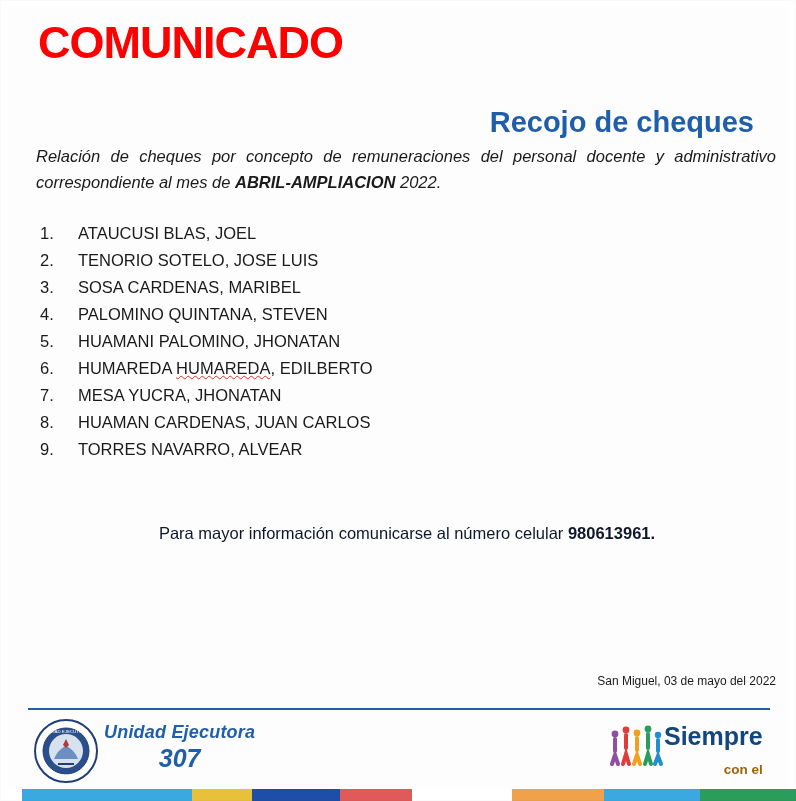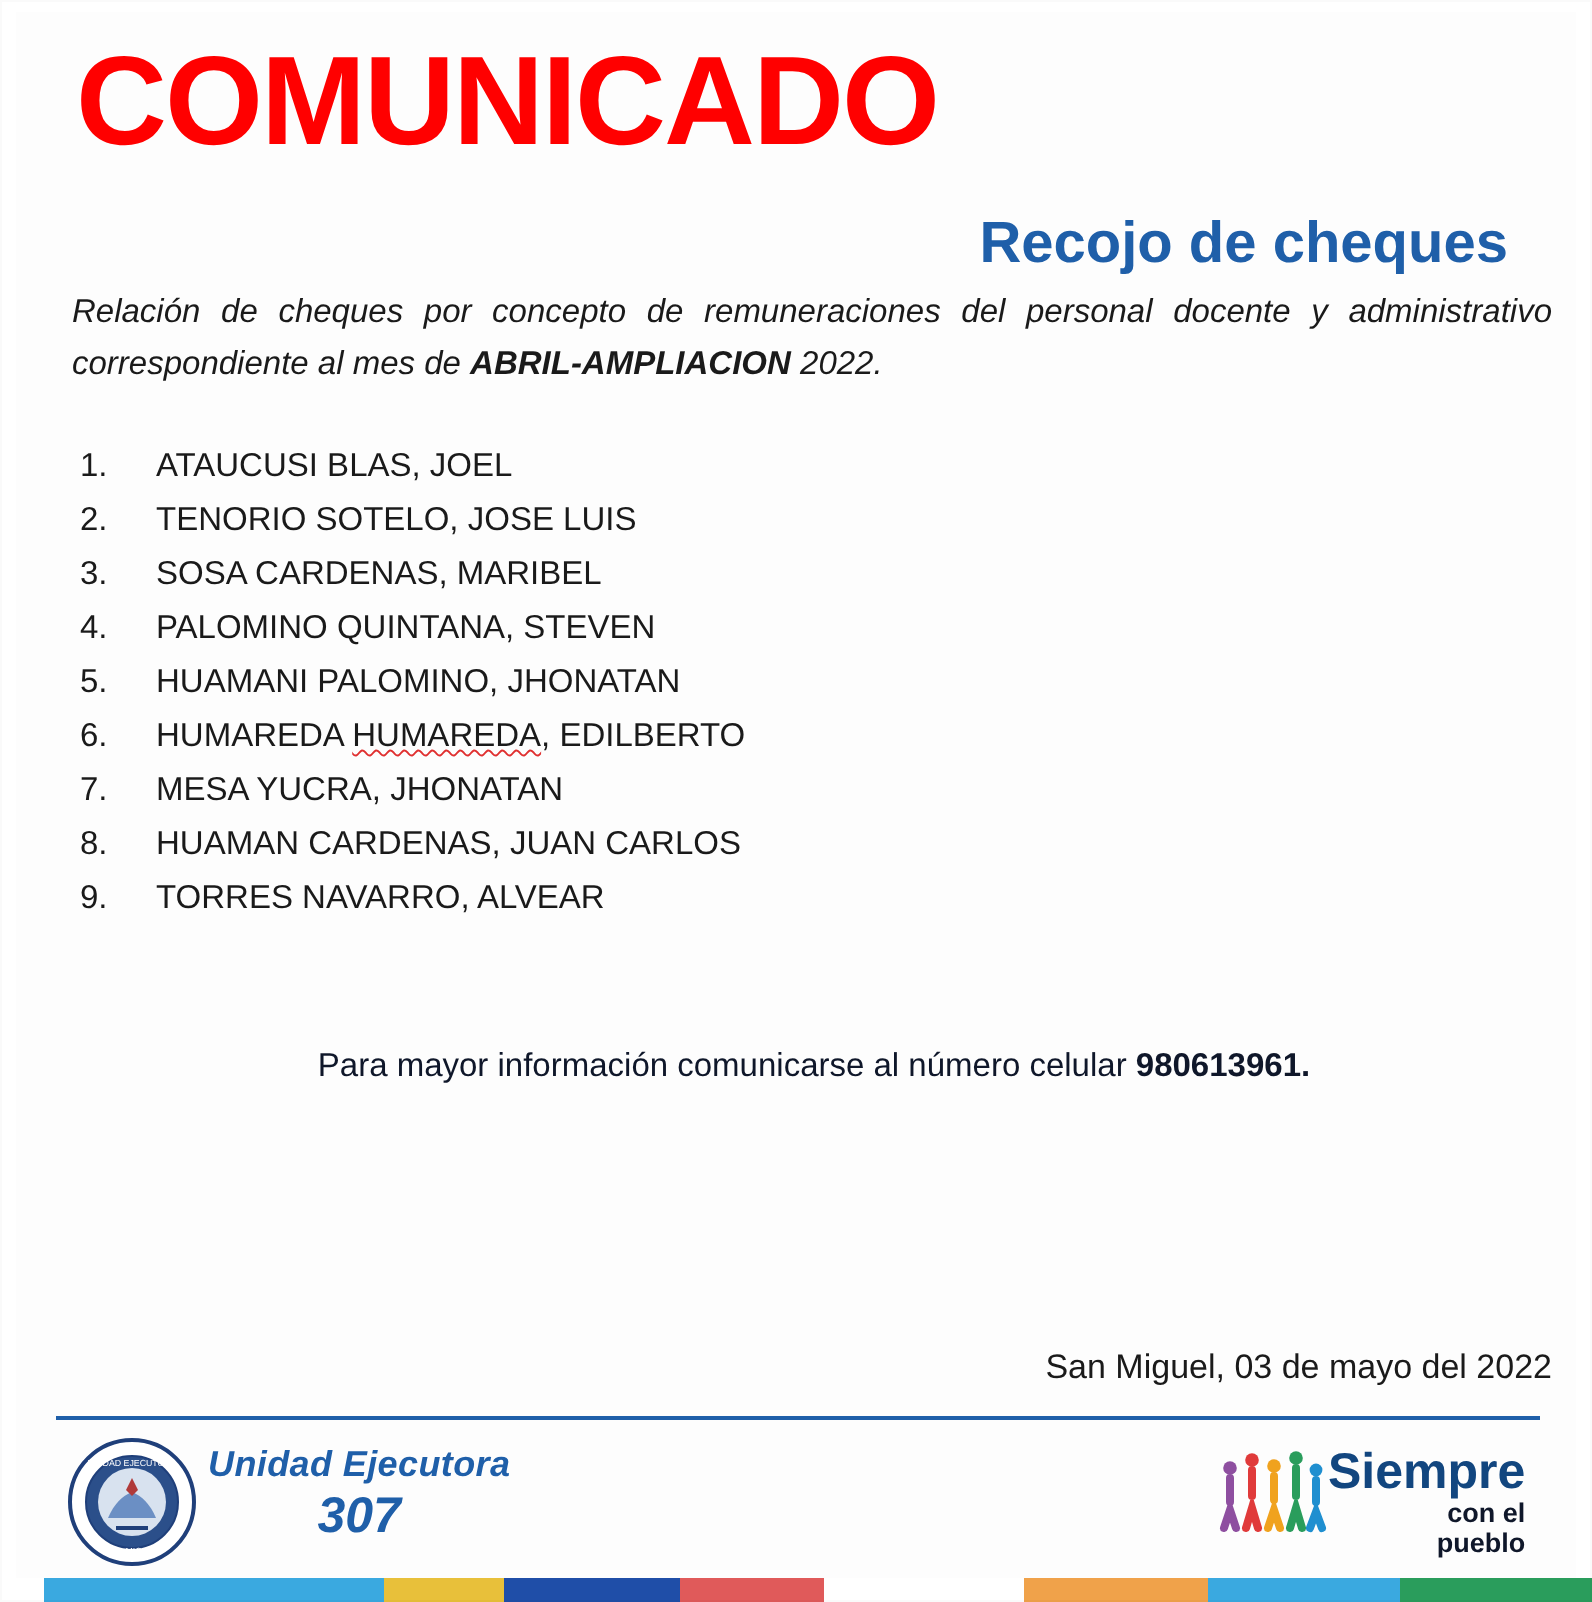"COMUNICADO" .title { font-size: 63px -> 45px }
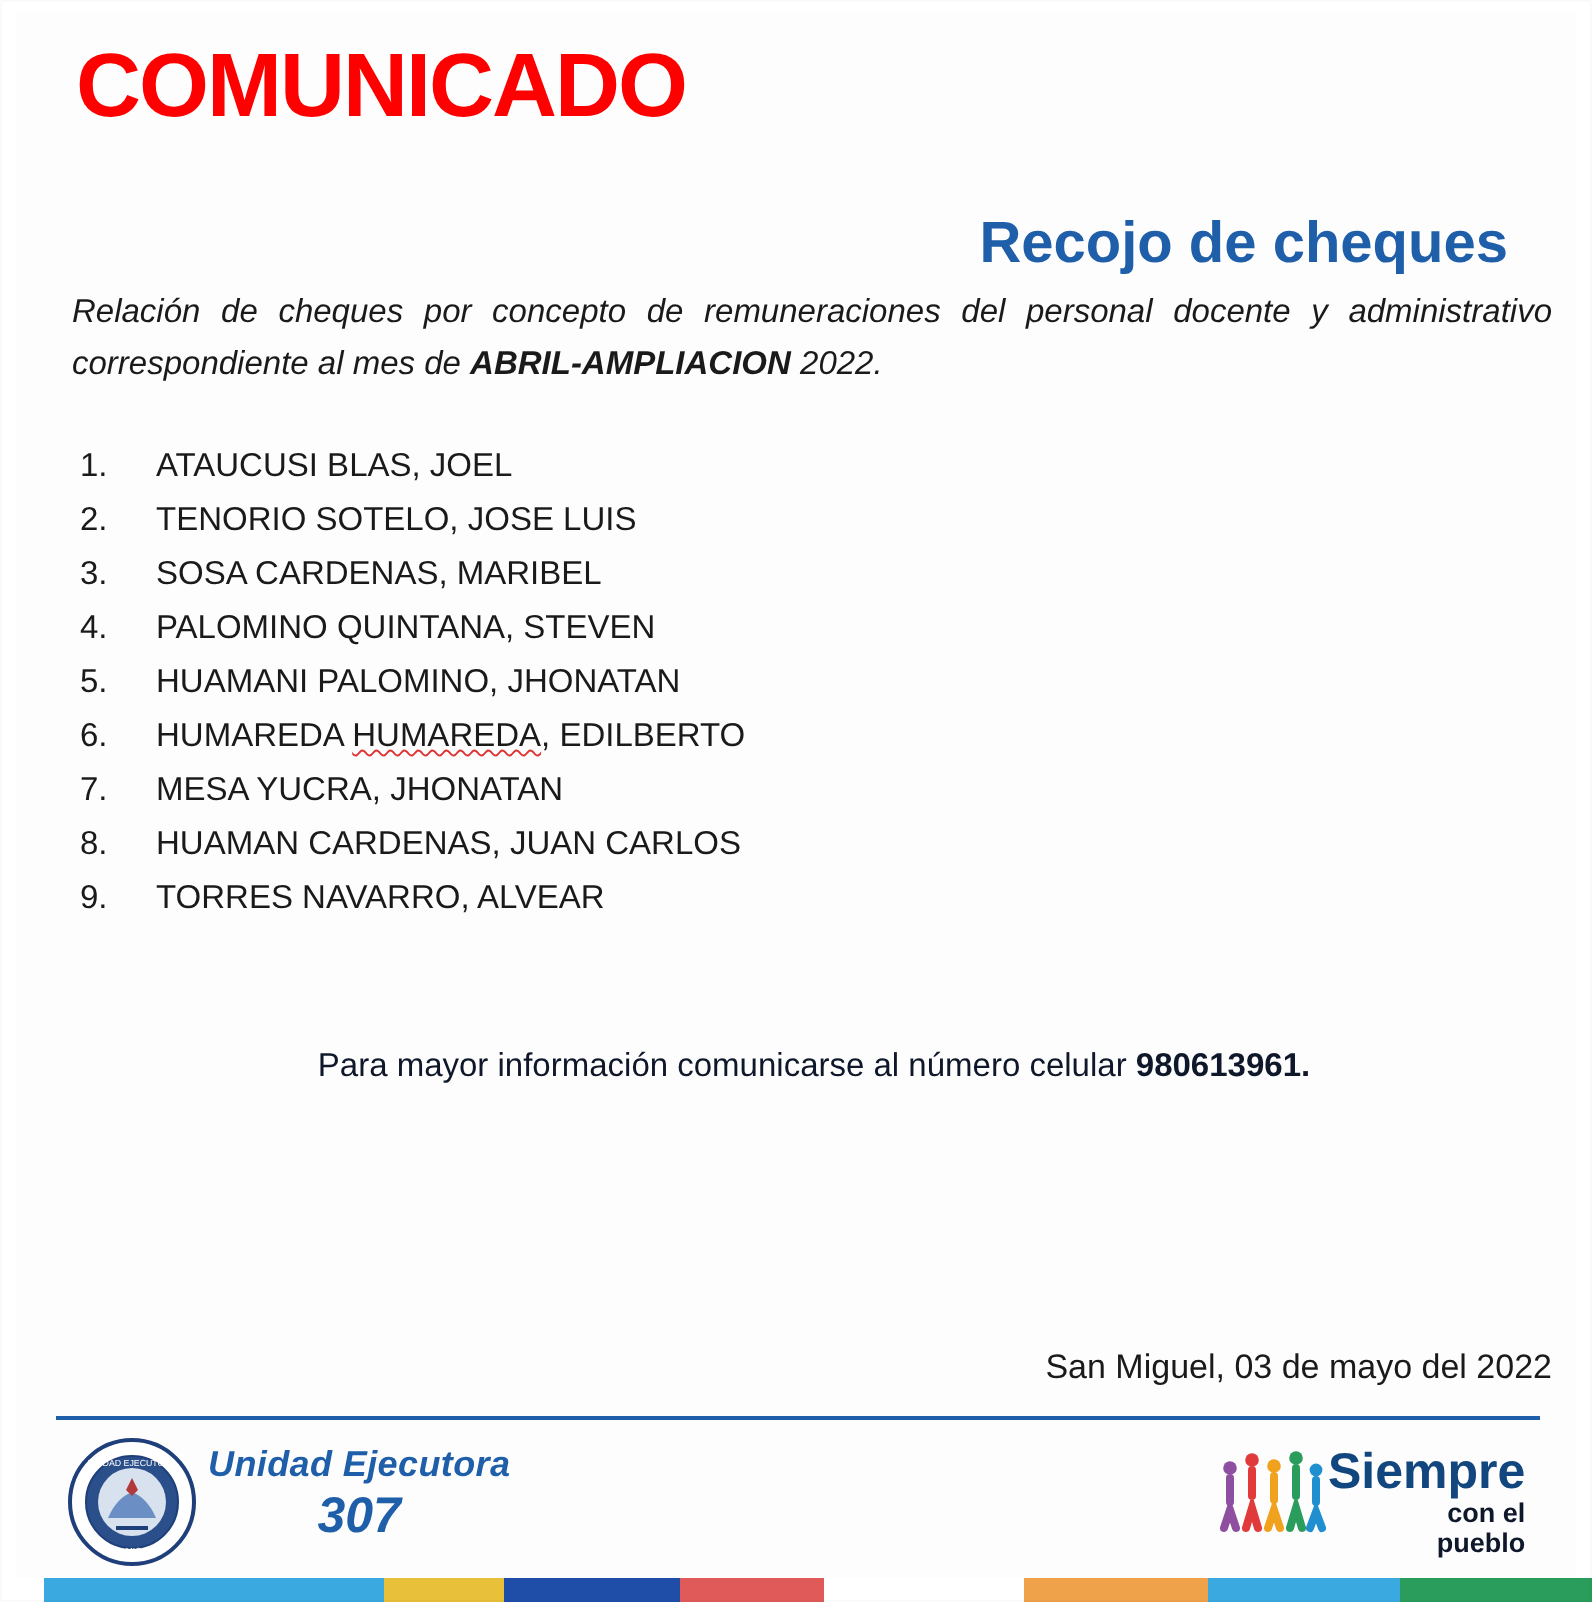"San Miguel, 03 de mayo" .place-date { font-size: 17px -> 12px }
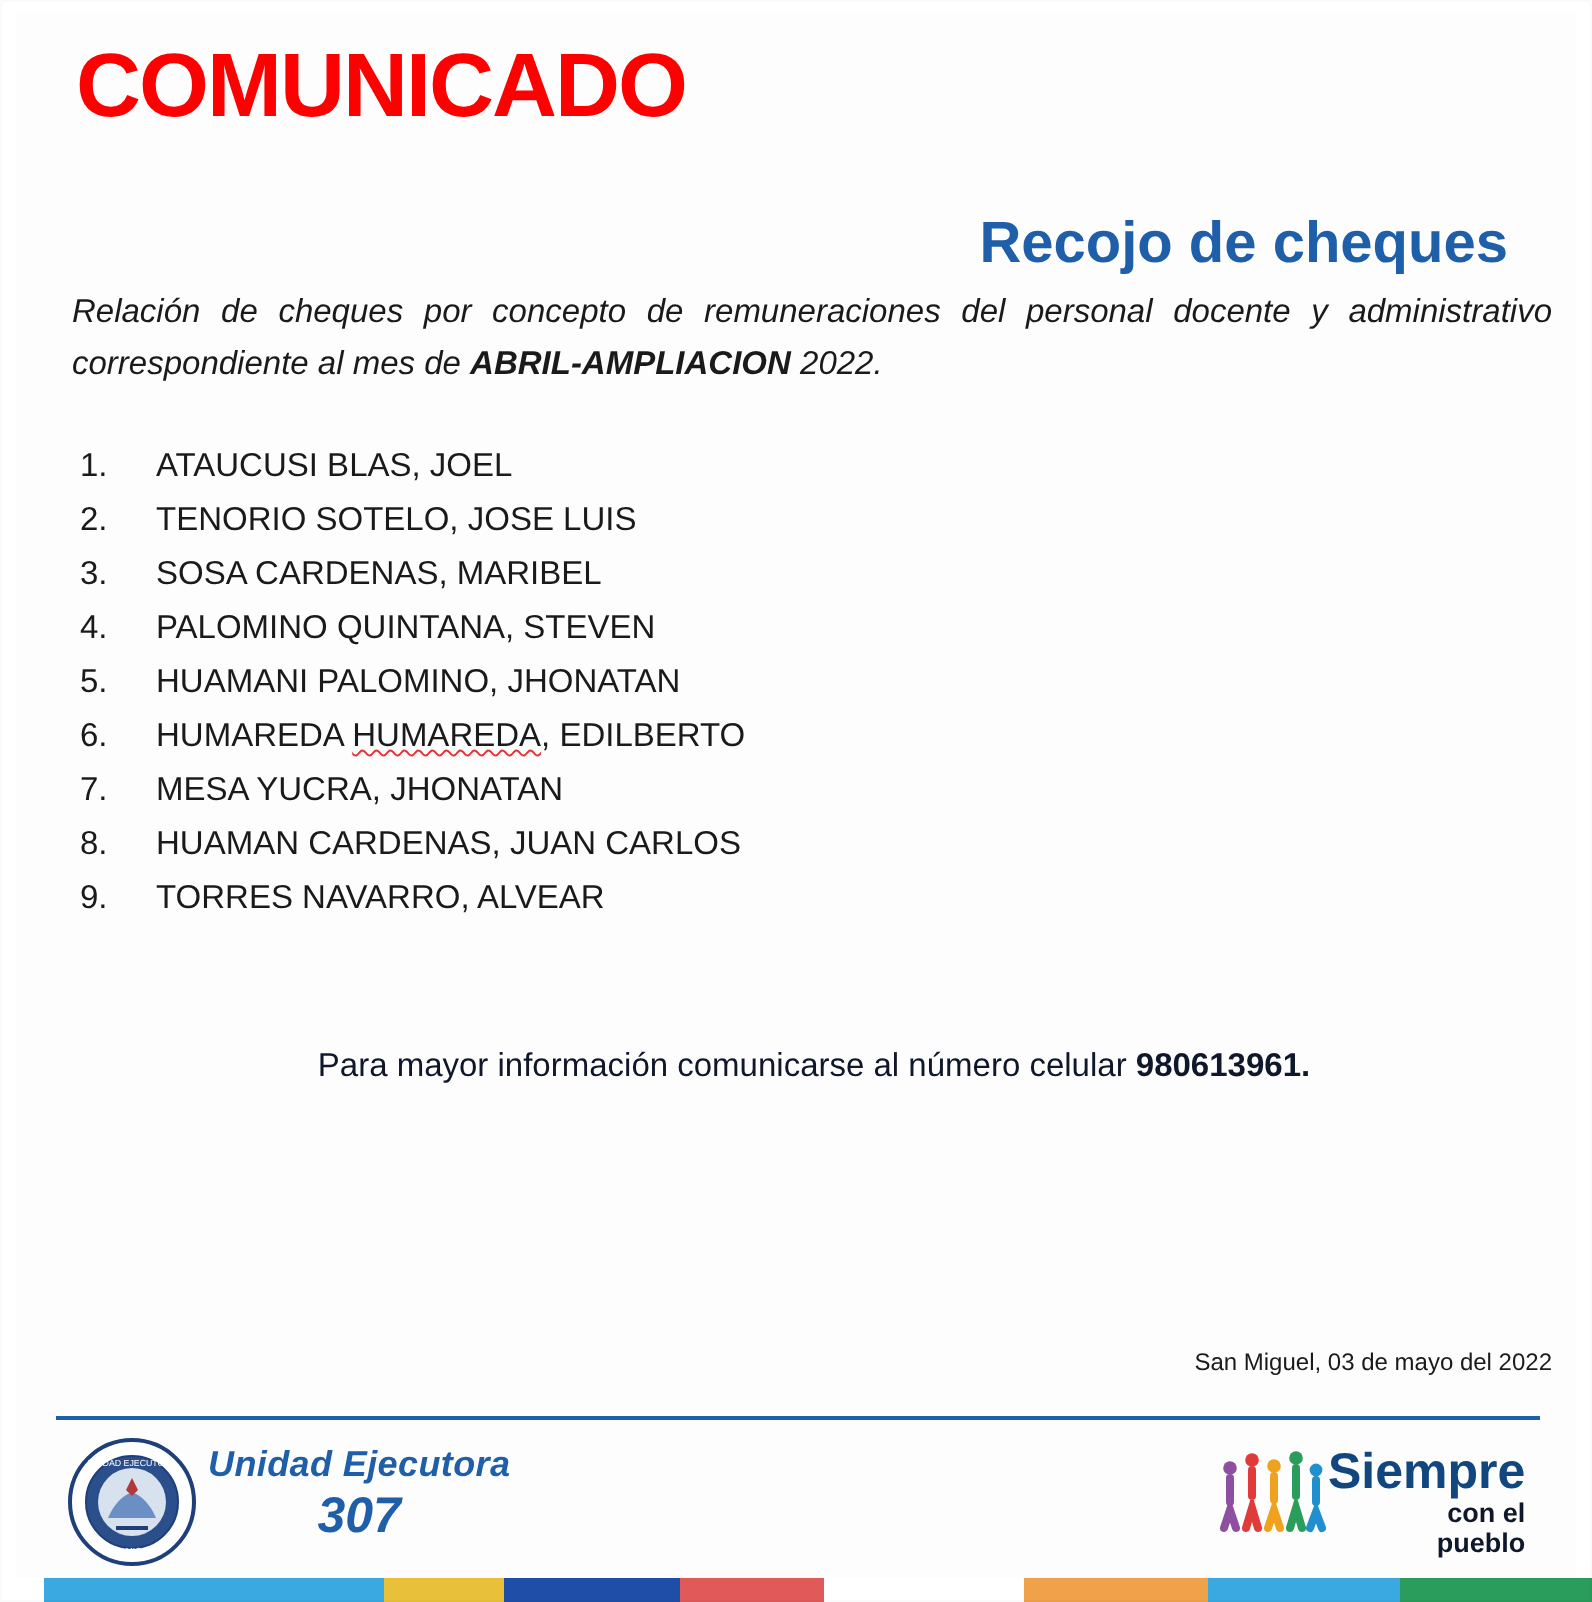"con el" .logo-sub { color: #0f172a -> #a16207; margin-top: 1px -> 14px }
